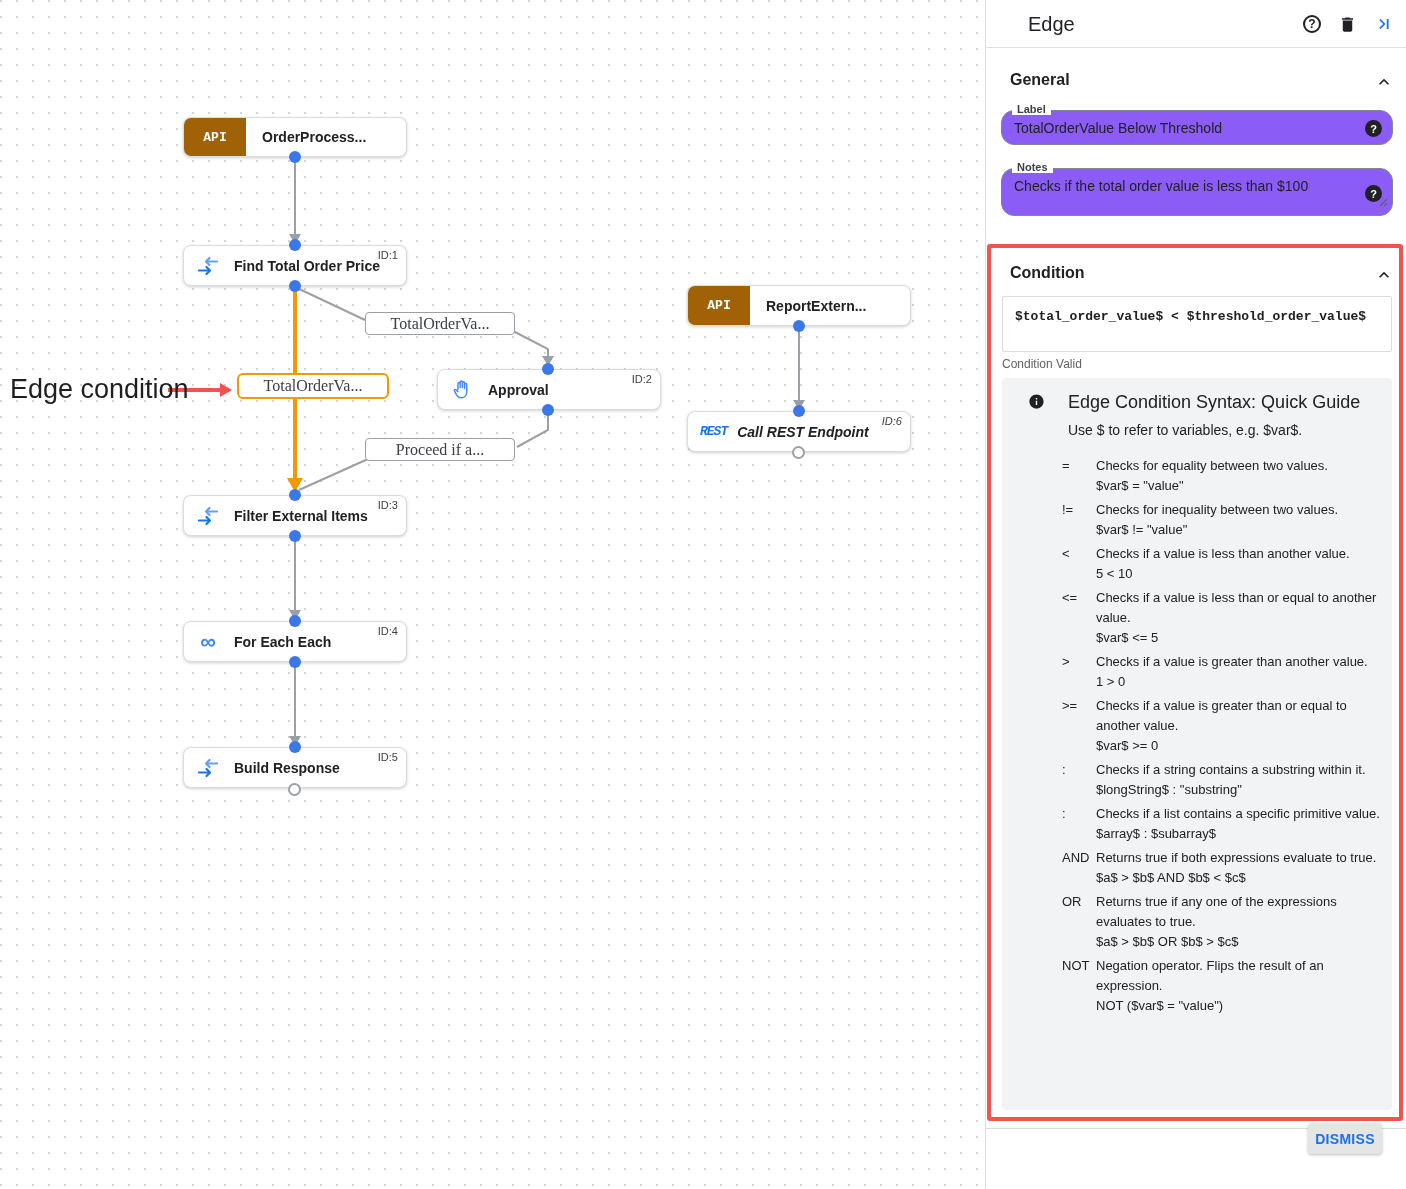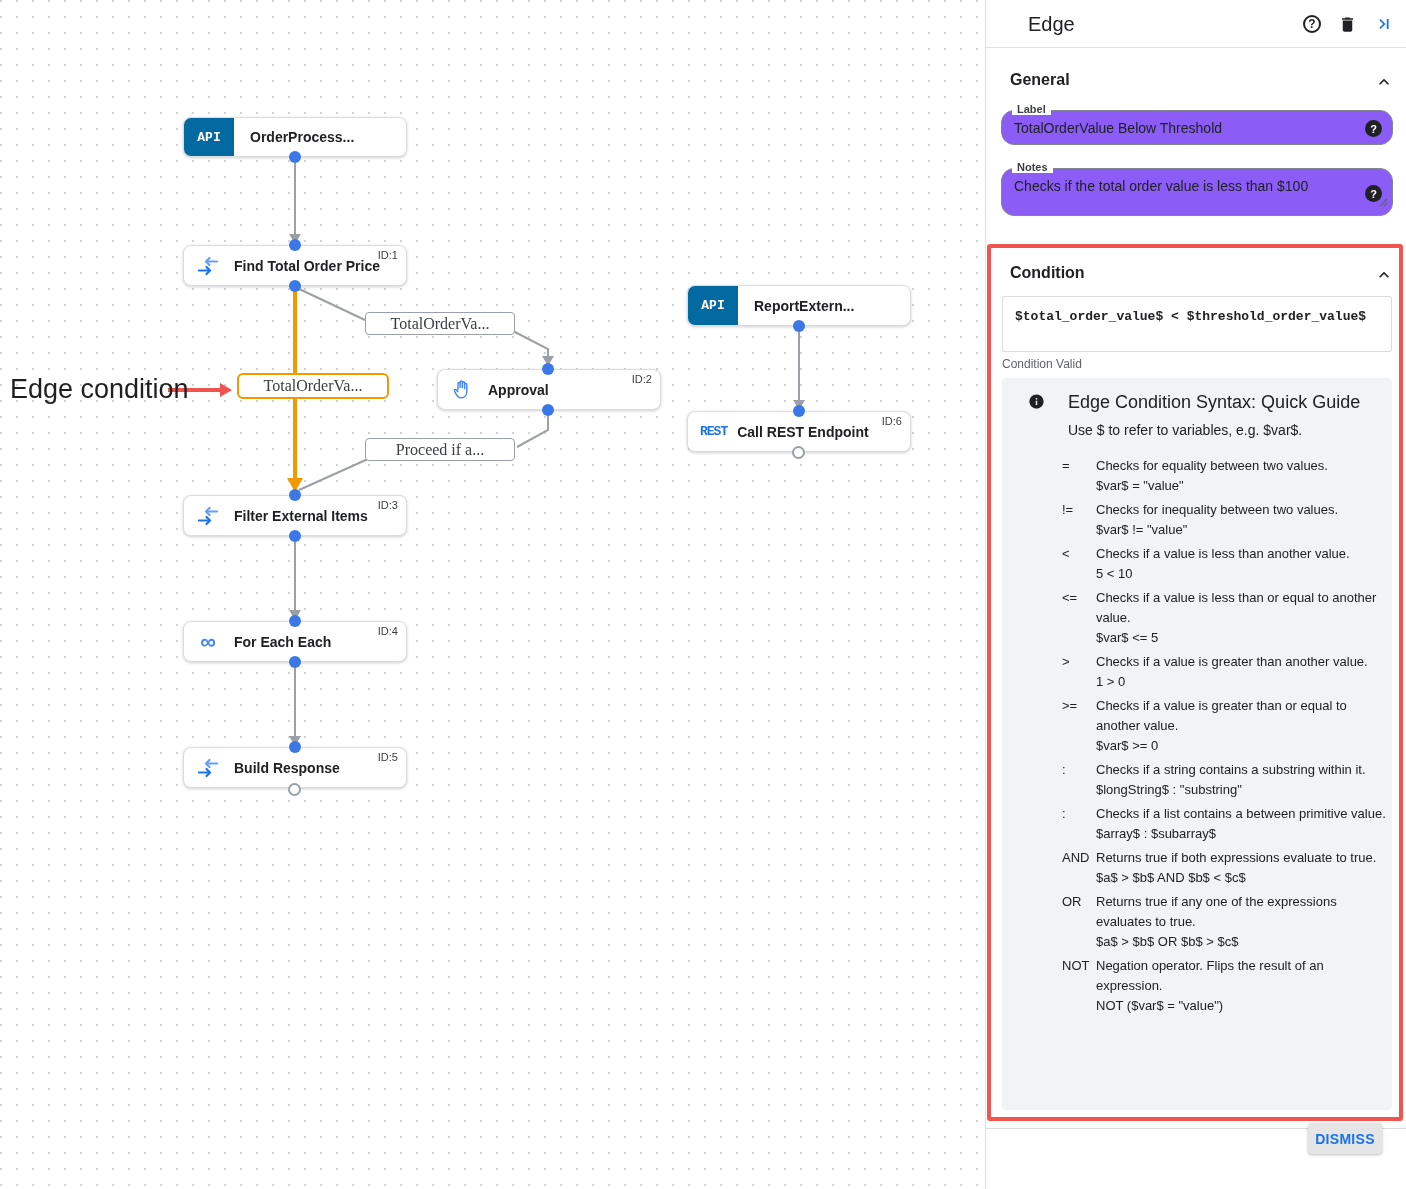"API" .api-badge { background: #0369a1 -> #a16207; width: 50px -> 62px }
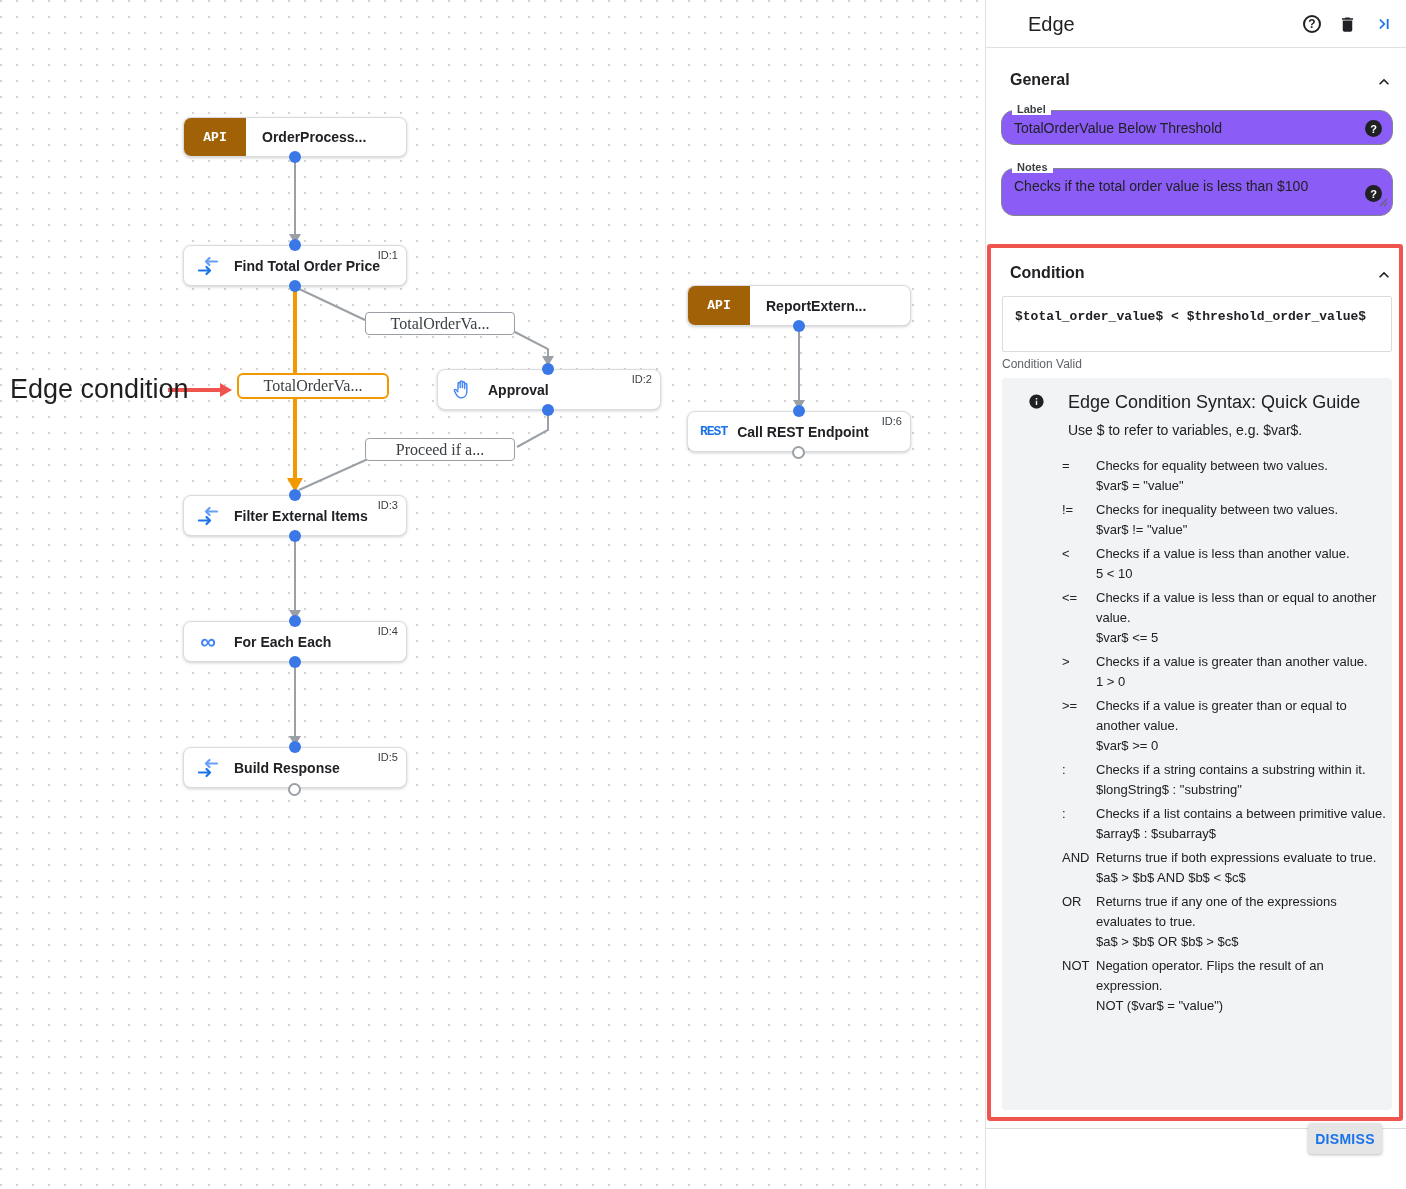"REST" div.node { font-style: none -> italic }
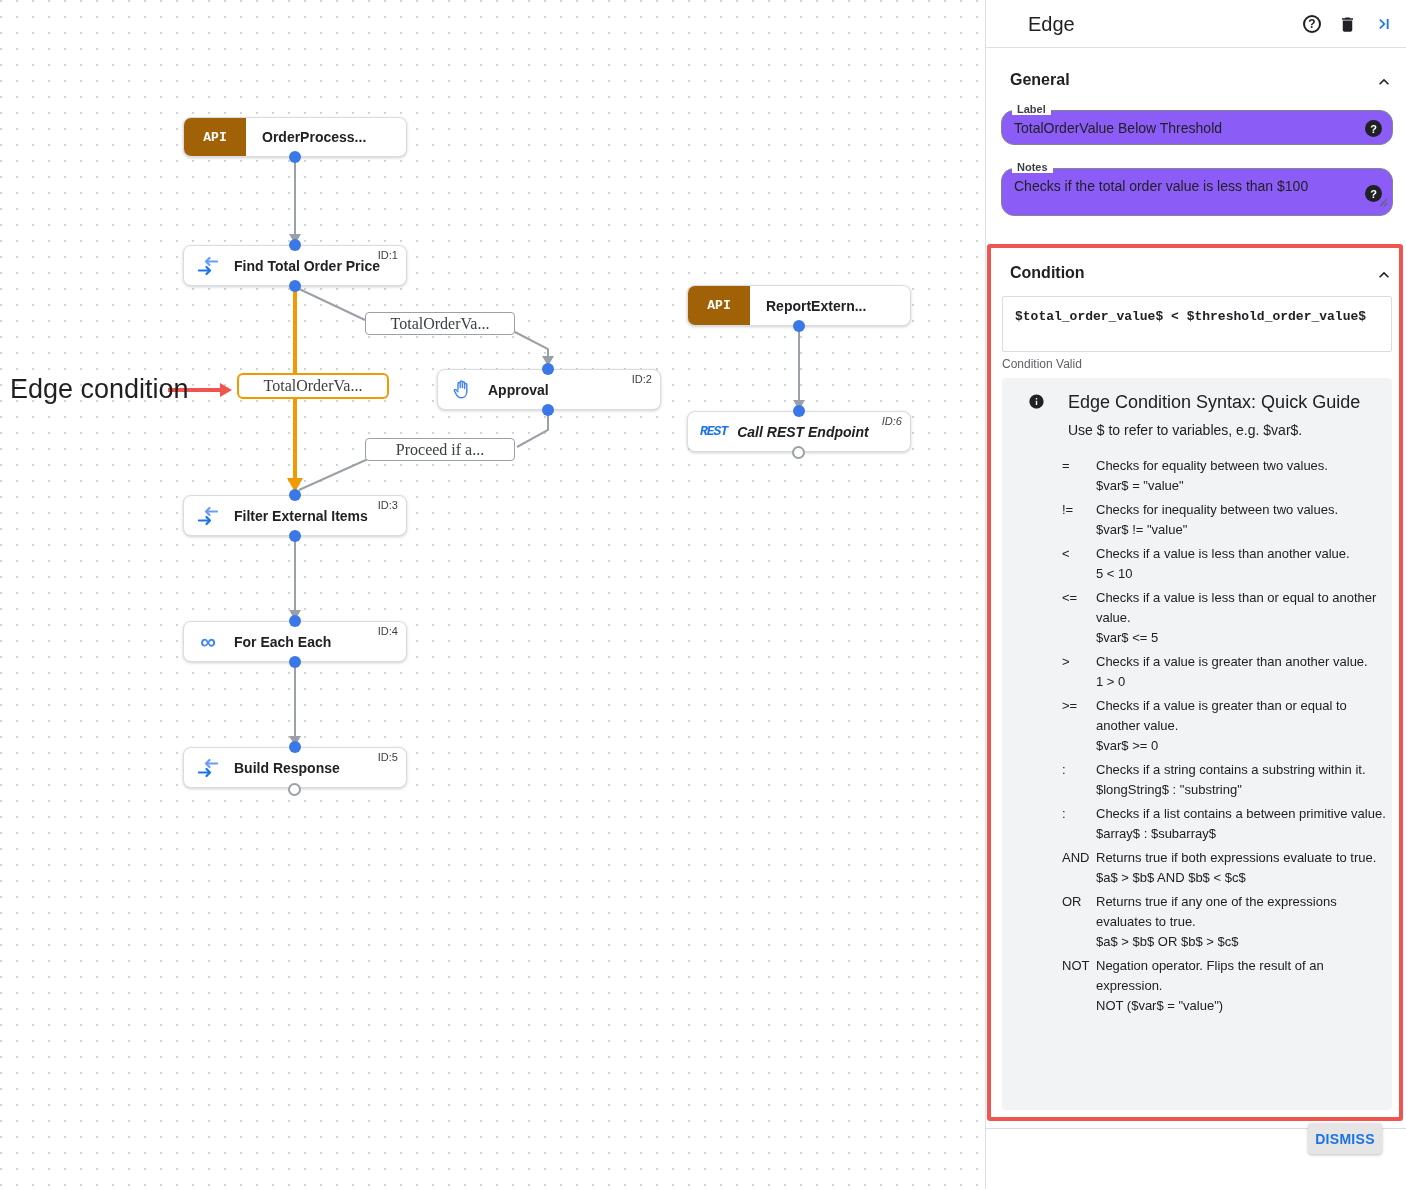"Checks if a list contains" div { text: between -> specific }
